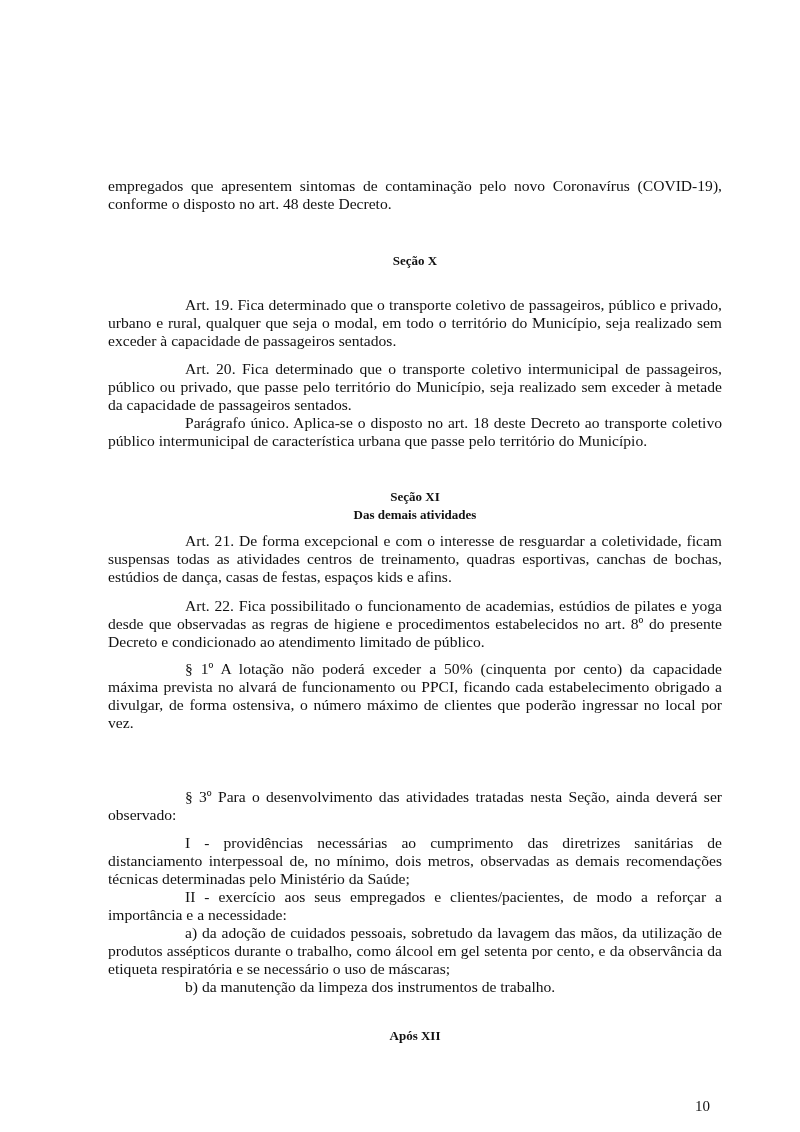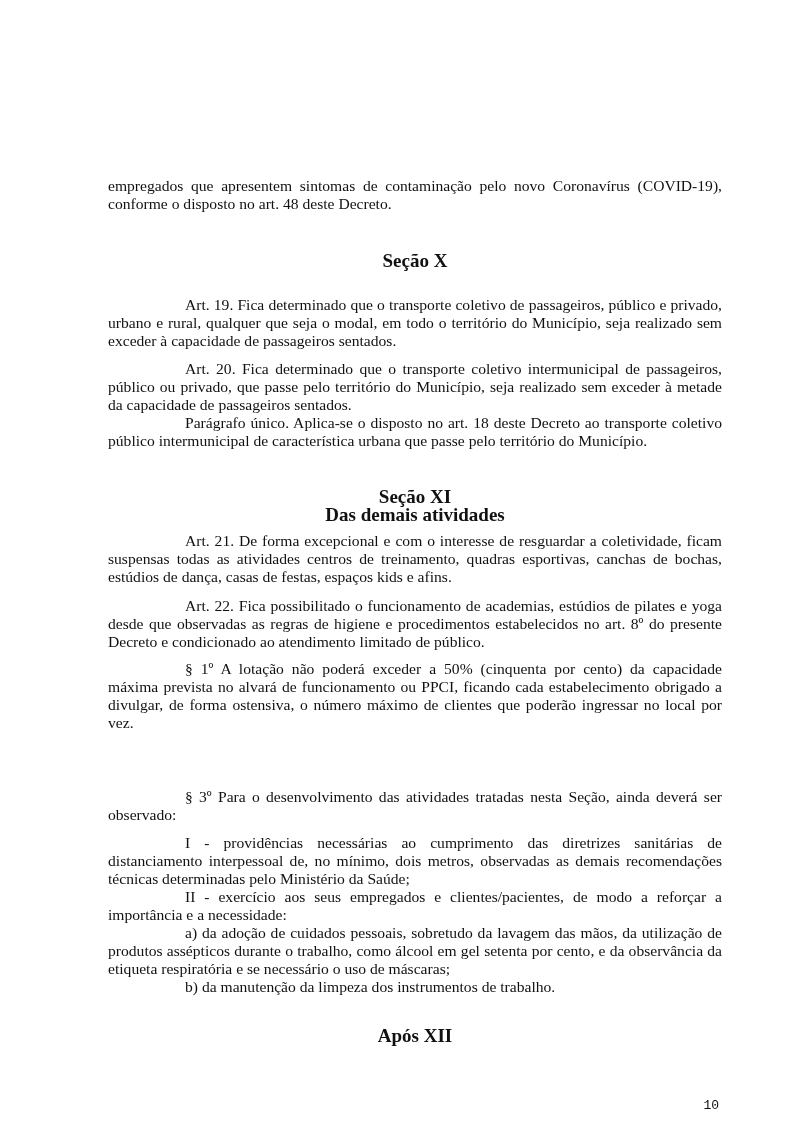"Seção X" .heading { font-size: 19px -> 13px }
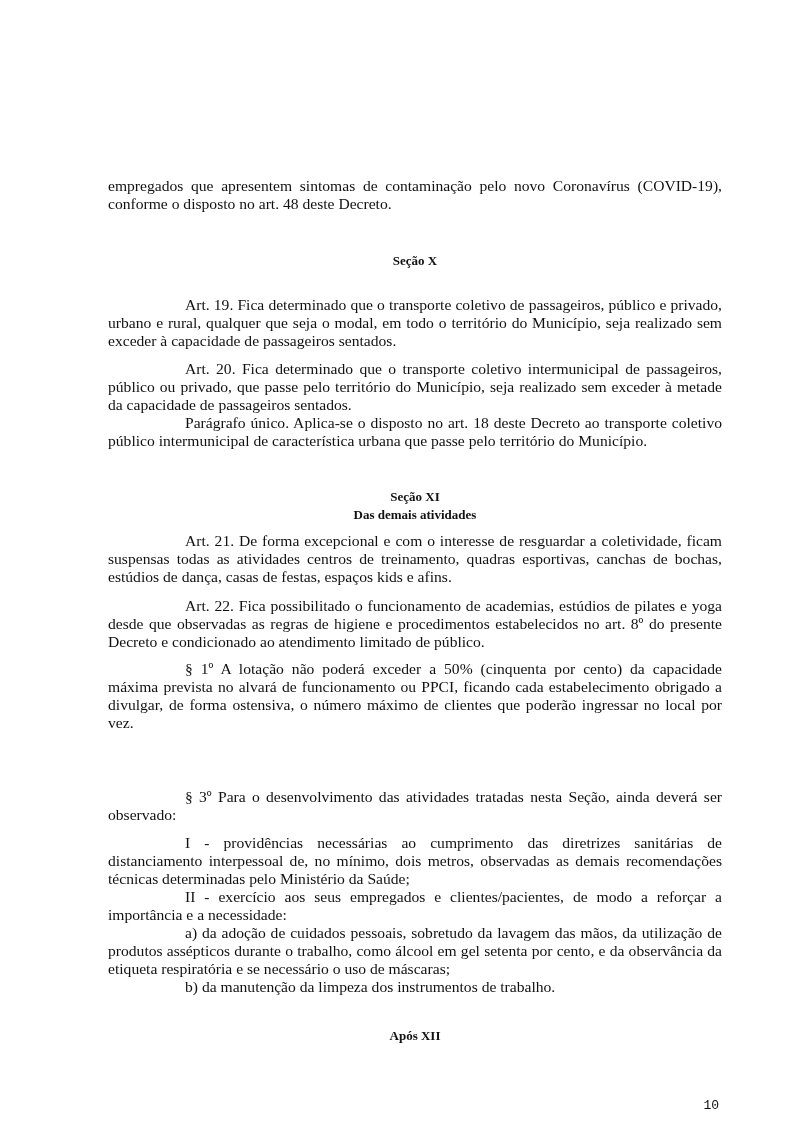"10" .page-number { font-family: Liberation Mono, monospace -> none; font-size: 13px -> 15px; right: 81px -> 90px }
